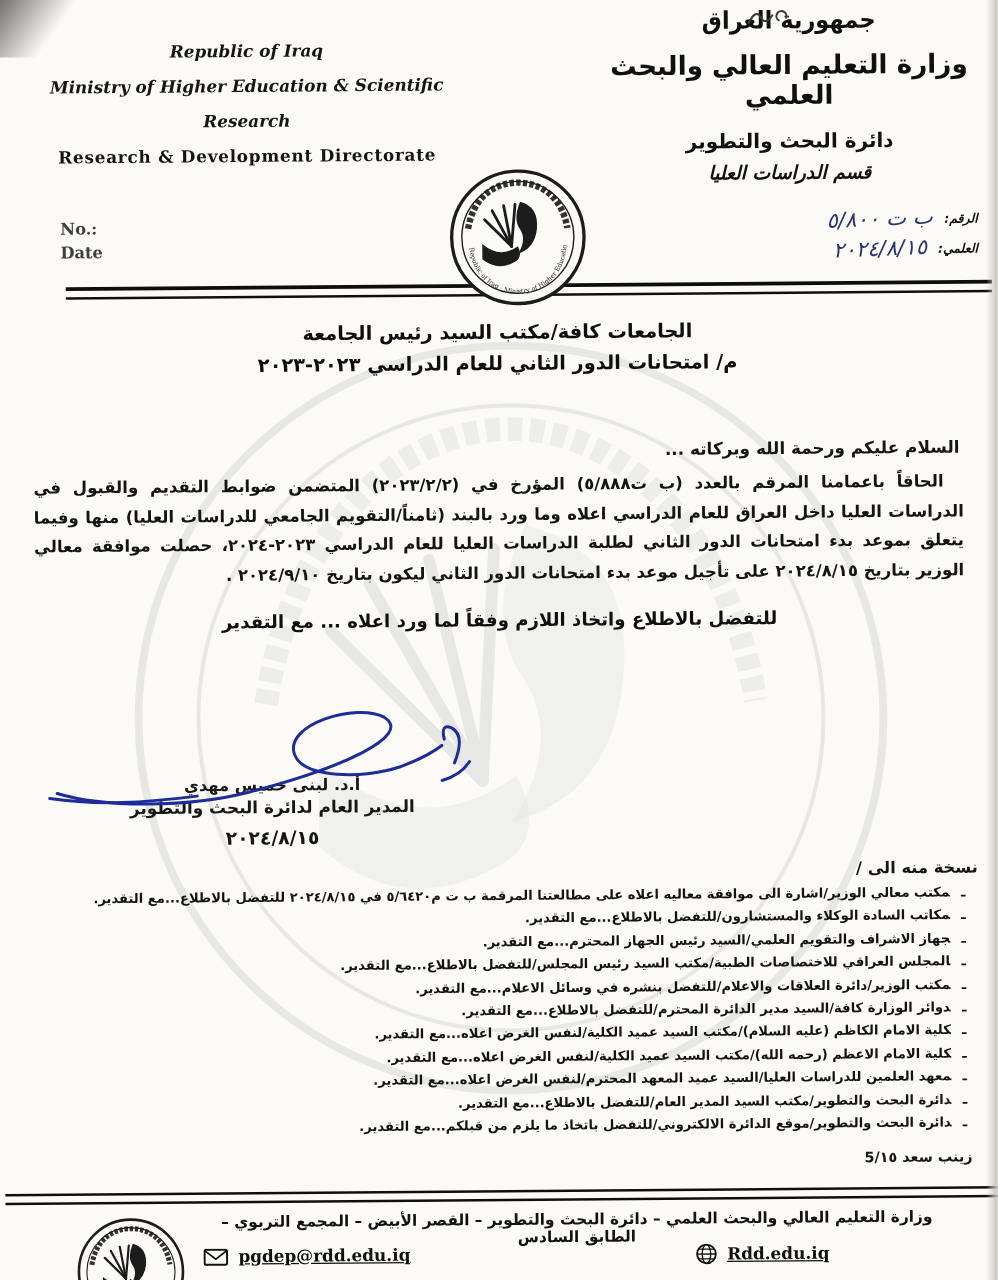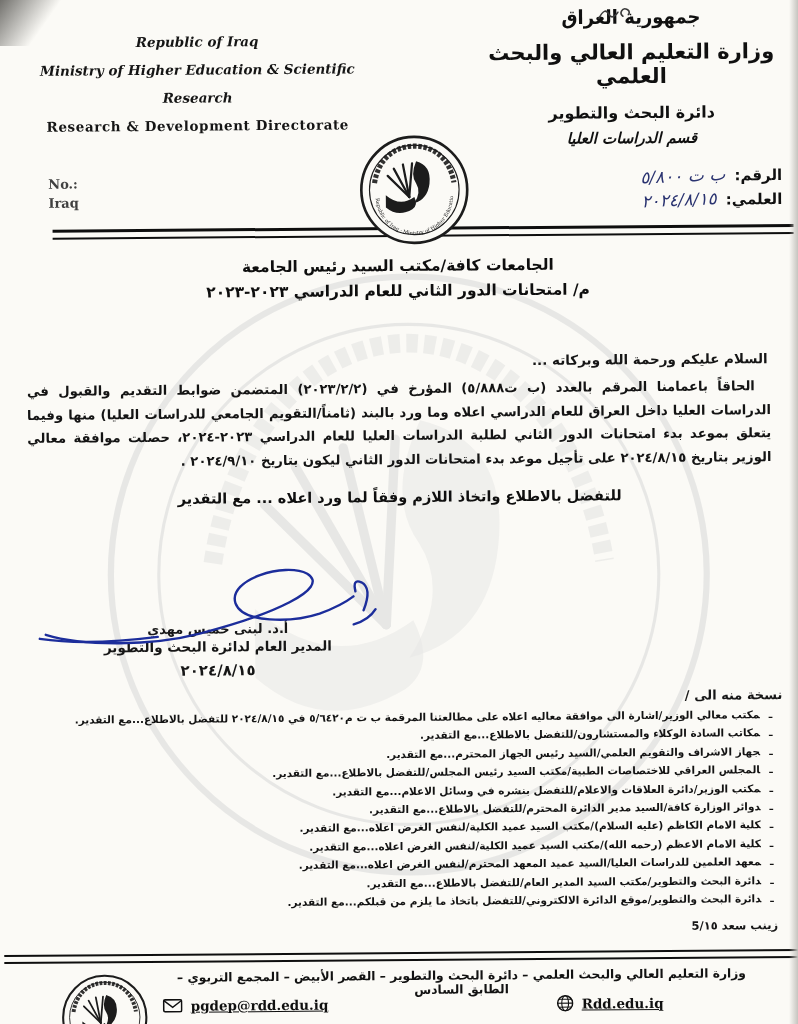"الرقم:" .refs-ar .lbl { font-size: 15px -> 10px; font-style: none -> italic }
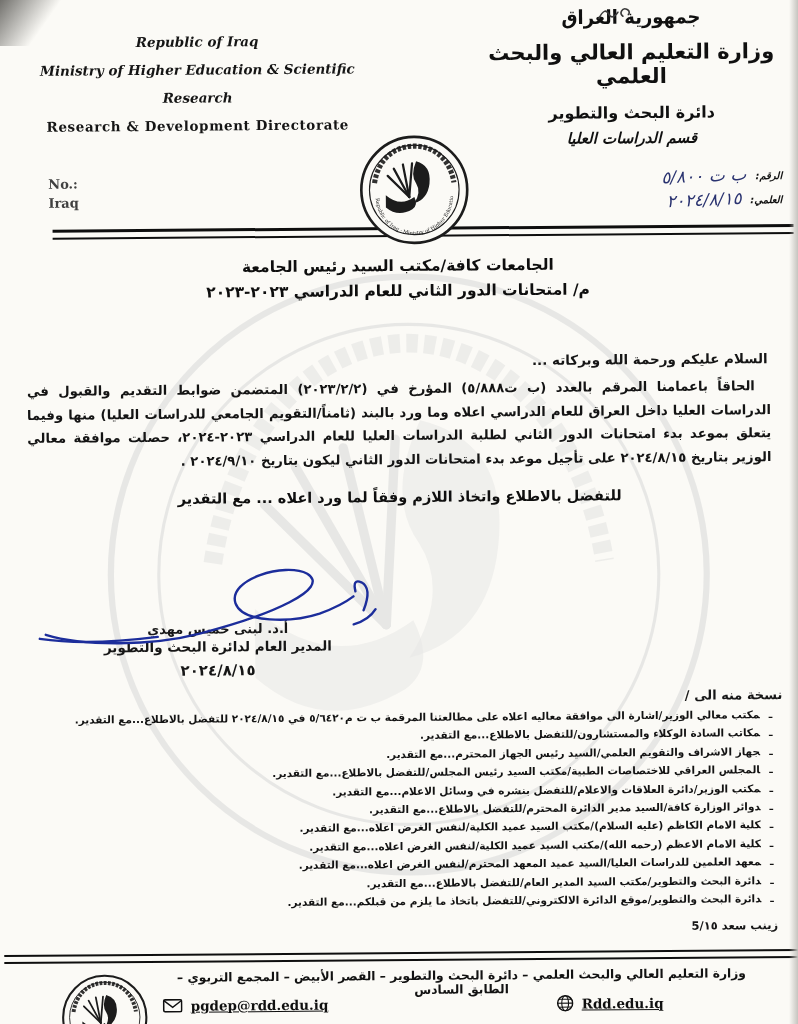"Iraq" div { text: Iraq -> Date }
